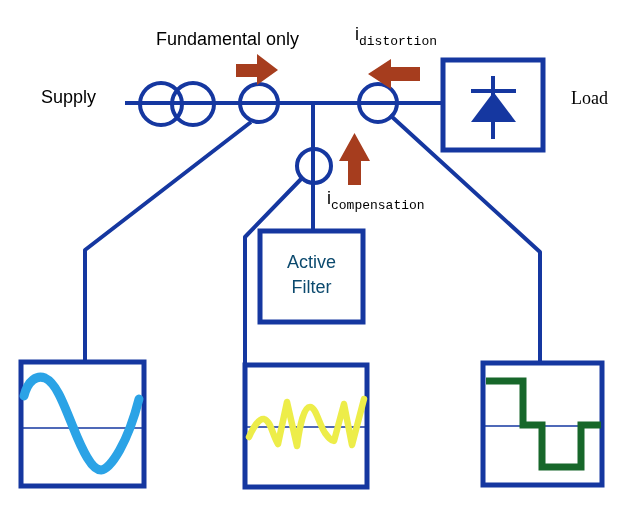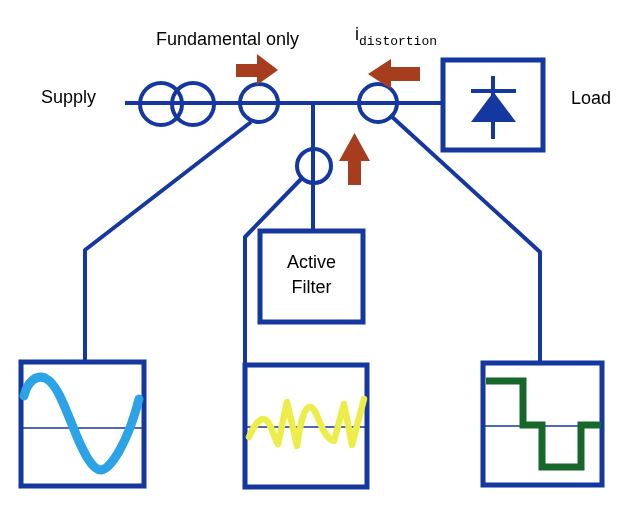"Load" div.label { font-family: none -> Liberation Serif, serif }
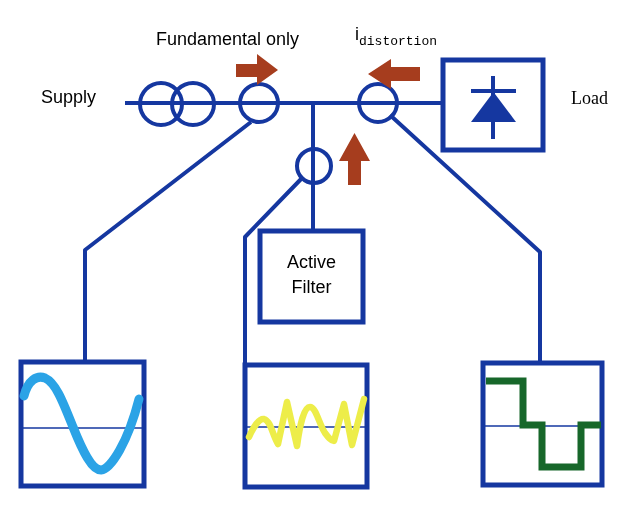"icompensation" div.label { html: none -> <div> <span>i</span><span>compensation</span> </div> }
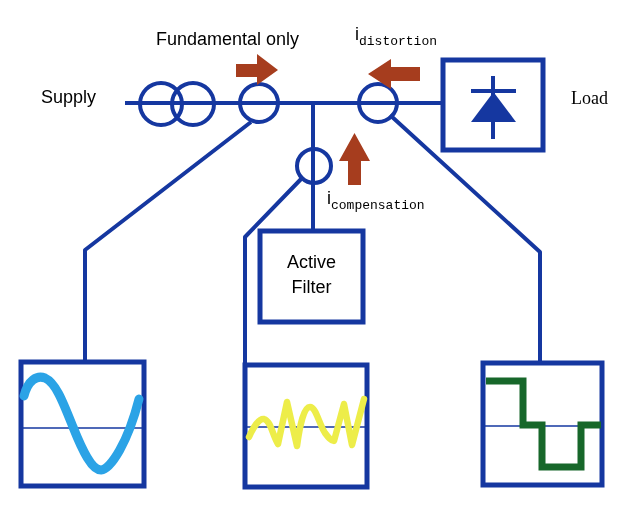"Active" .af-label { color: #000000 -> #0c4a6e }
